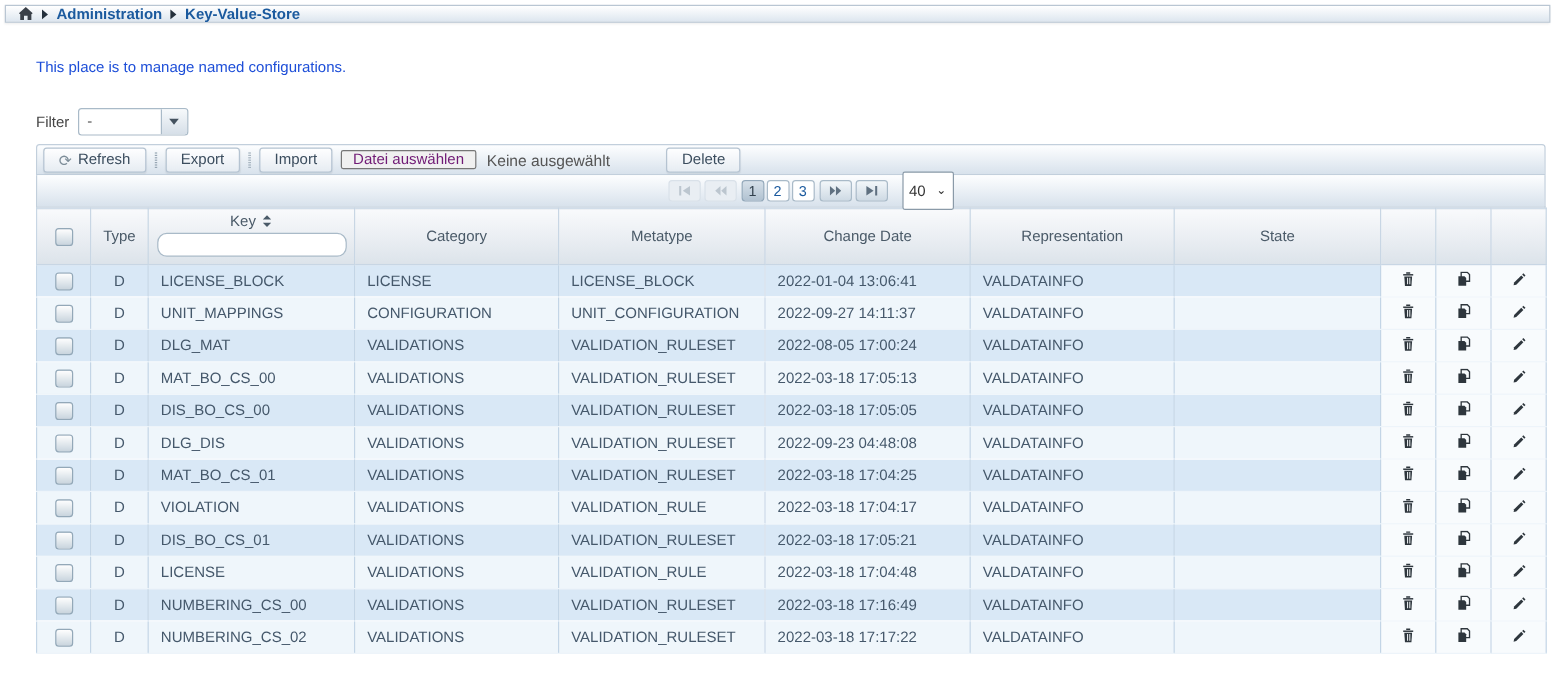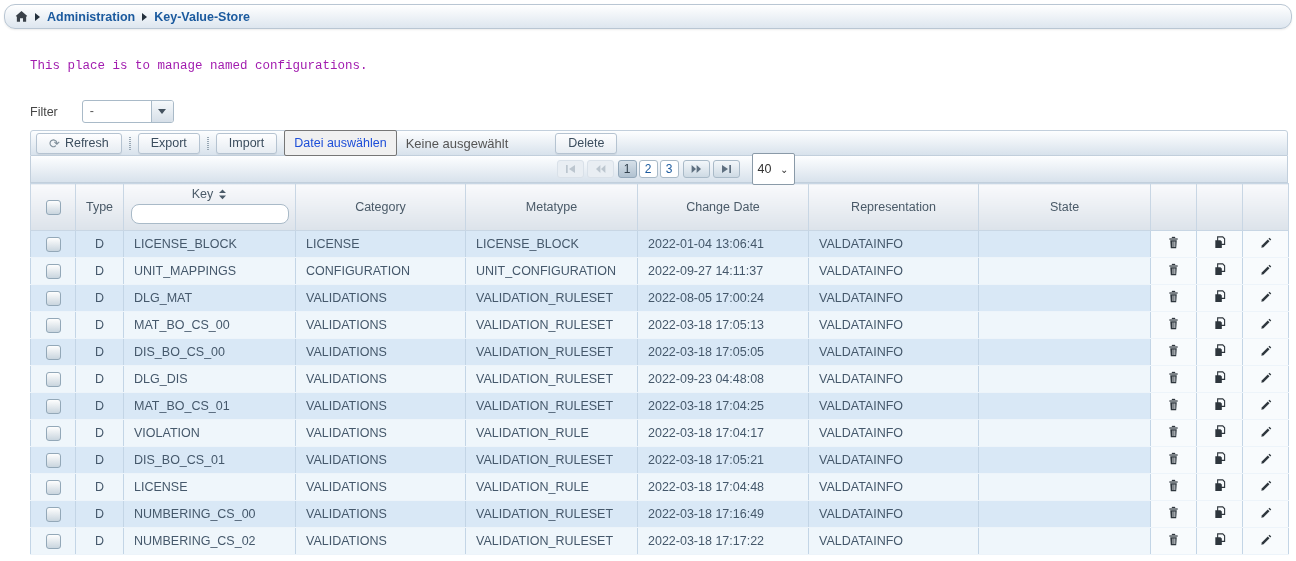"Administration" .breadcrumb { border-radius: 11px -> 0; height: 25px -> 15px }
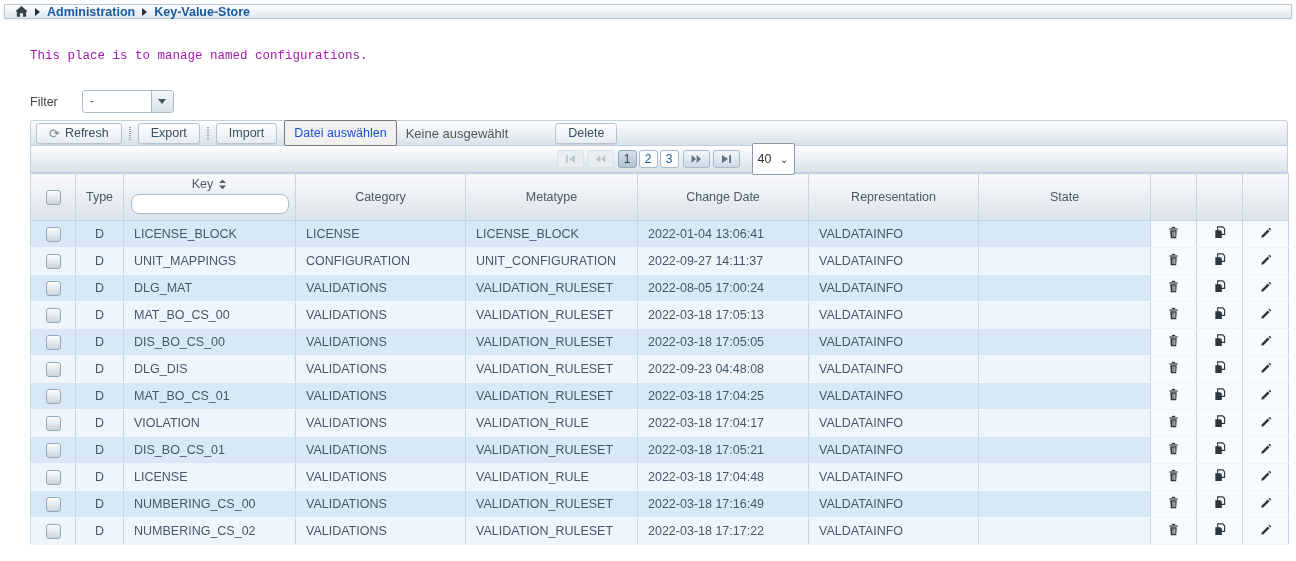"This place is to manage" .description { color: #a21caf -> #1d4ed8; font-family: Liberation Mono, monospace -> none }
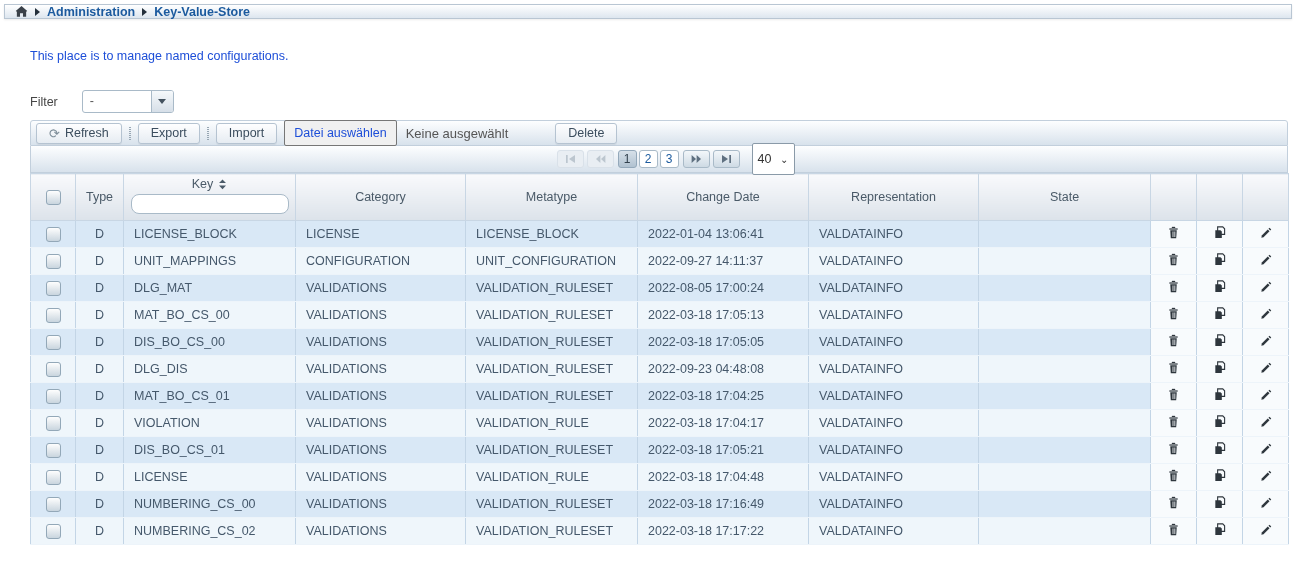"Filter" .filter-row { gap: 24px -> 7px }
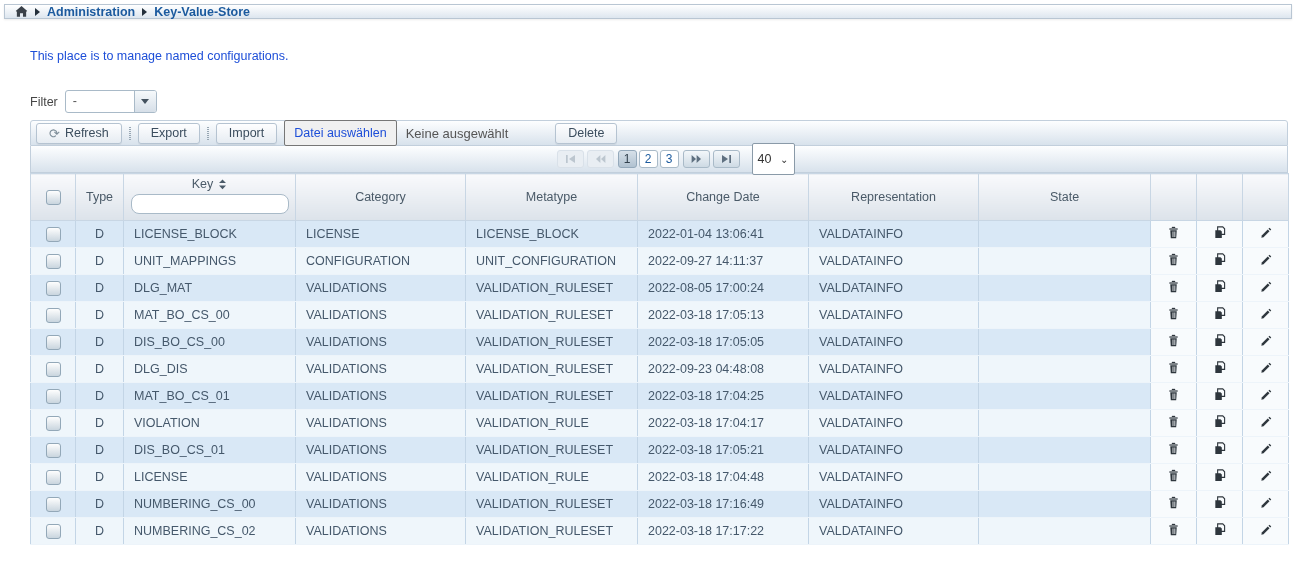"Datei auswählen" .file-btn { color: #1d4ed8 -> #701a75; height: 26px -> 16px }
